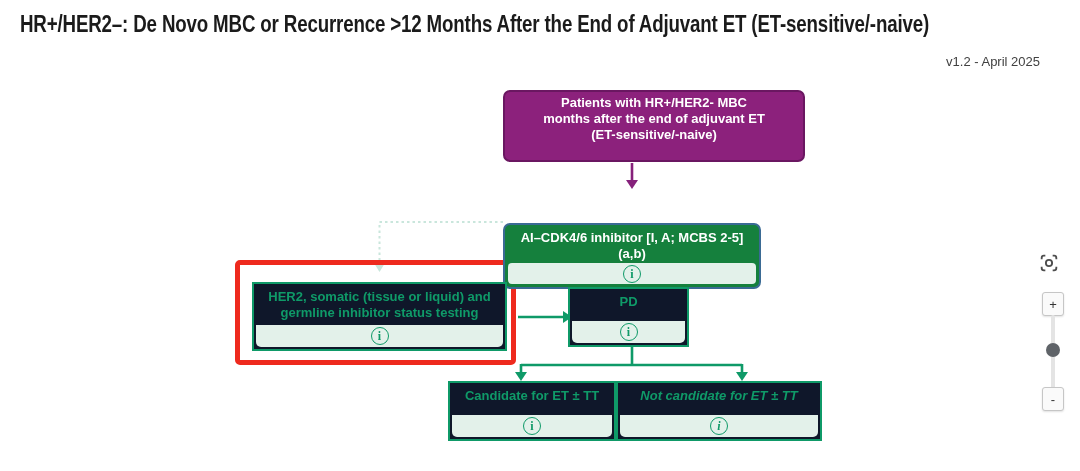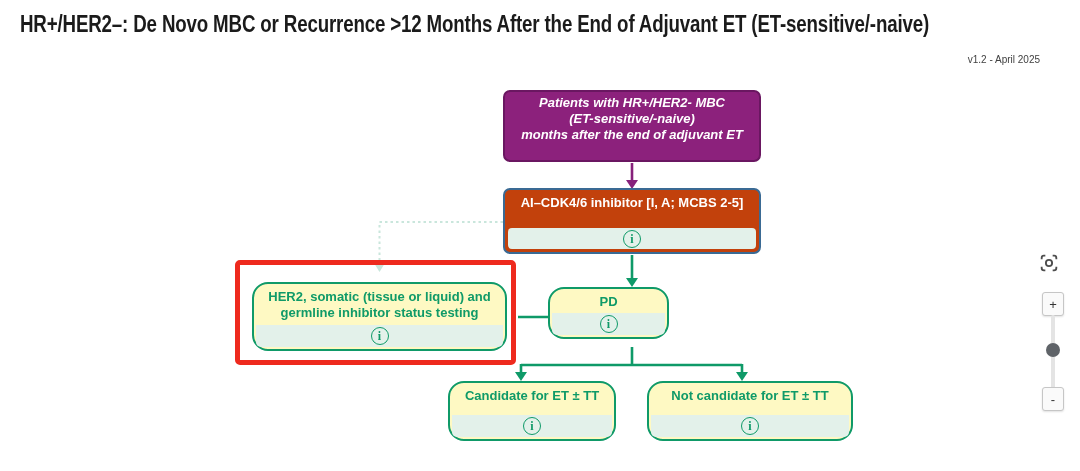"v1.2 - April 2025" .version { font-size: 10px -> 13px }
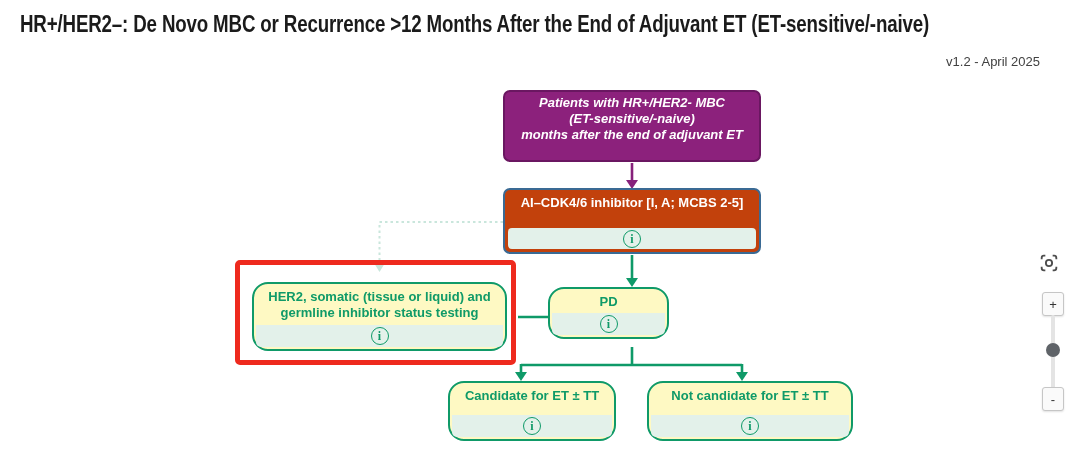"Patients with HR+/HER2- MBC" div.node { font-style: italic -> none; width: 258px -> 302px }
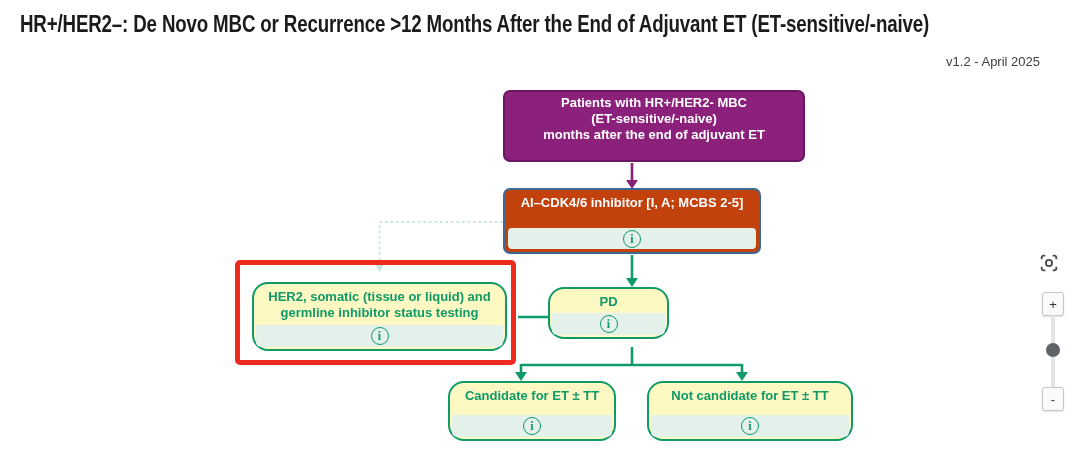"(ET-sensitive/-naive)" div { order: before "months after the end of" -> after "months after the end of" }
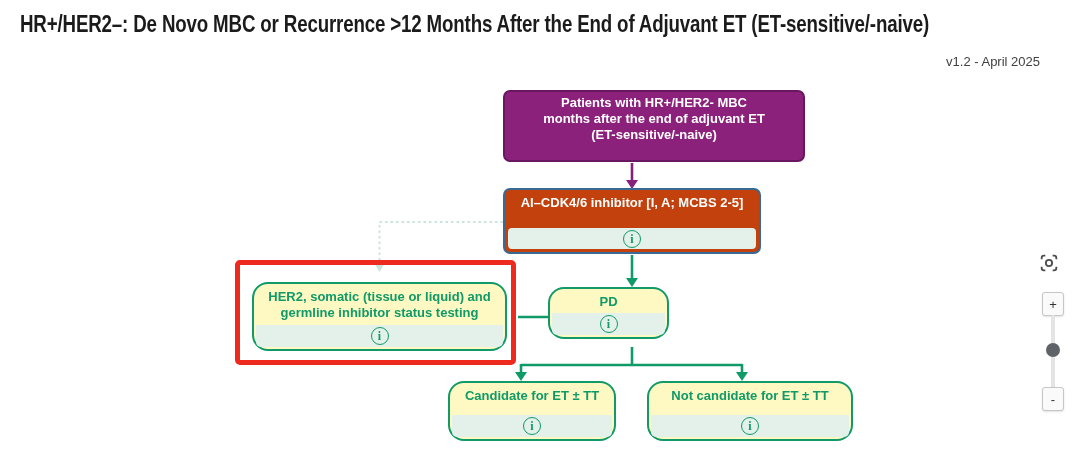"AI–CDK4/6 inhibitor [I, A; MCBS" .node-blue { background: #c2410c -> #15803d; margin-top: none -> 35px }
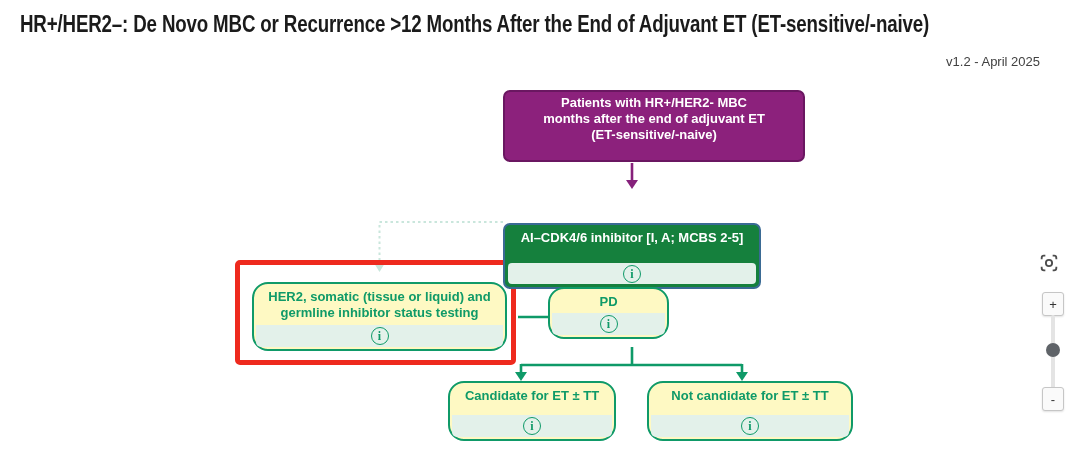"(a,b)" div { html: none -> <div>(a,b)</div> }
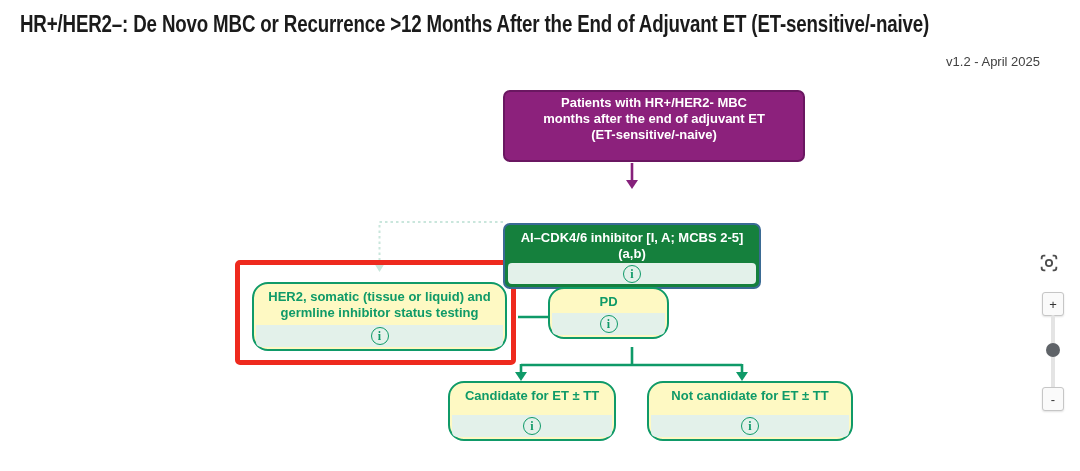"HER2, somatic (tissue or liquid)" .node-green { background: #fef9c3 -> #0f172a; border-radius: 16px -> 0 }
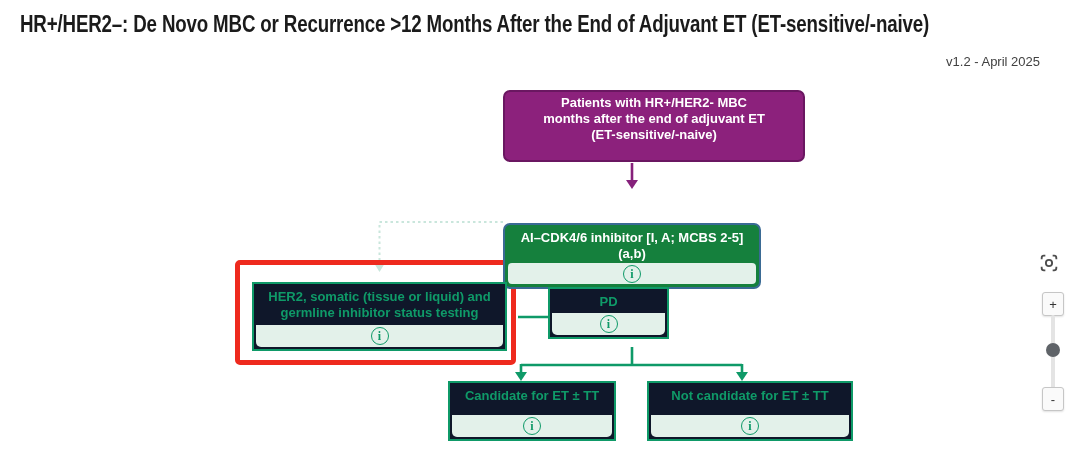"PD" div.node { height: 52px -> 60px; left: 548px -> 568px }
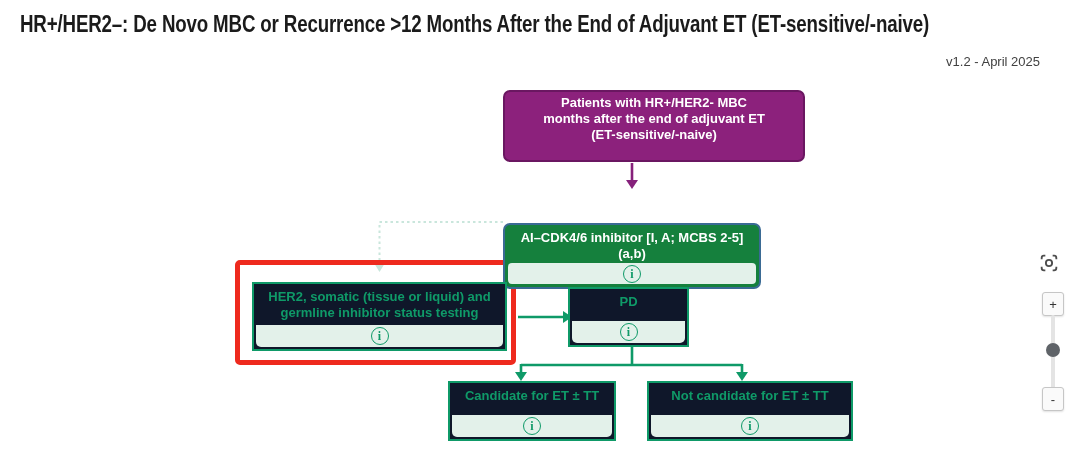"Not candidate for ET ±" div.node { font-style: none -> italic; left: 647px -> 616px }
